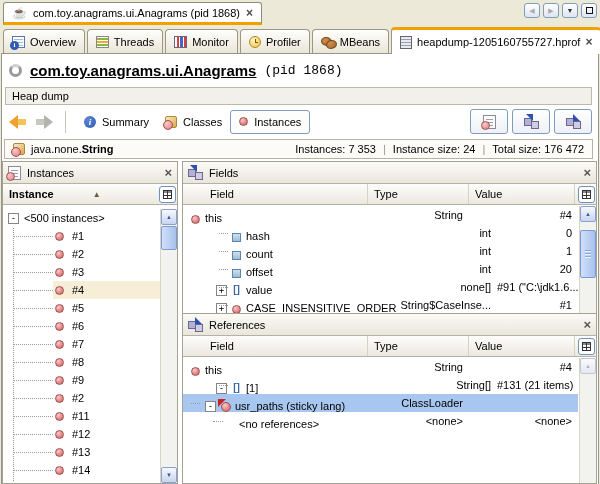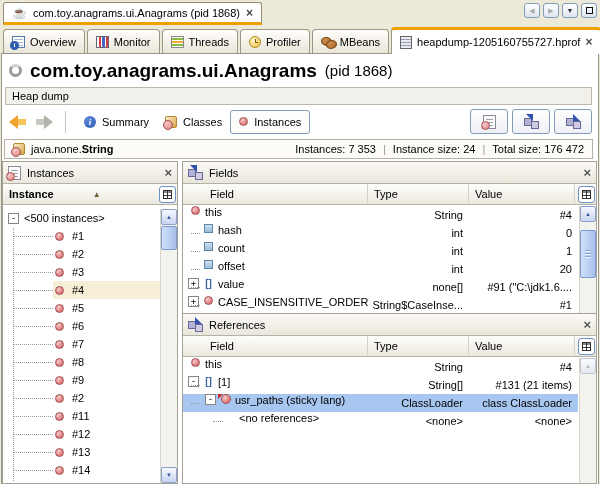"Monitor" div.tab2 { order: before "Threads" -> after "Threads" }
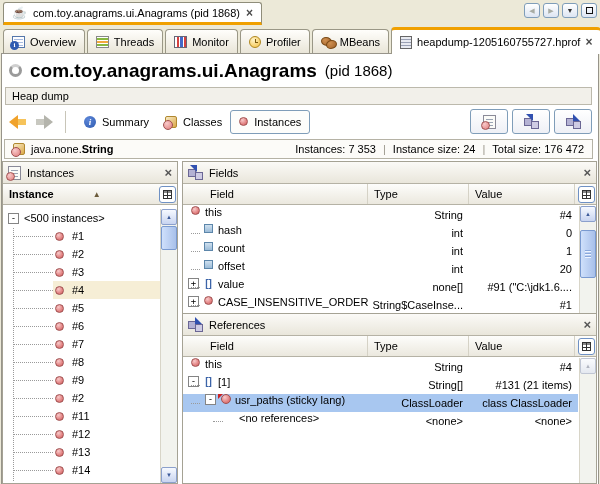"com.toy.anagrams.ui.Anagrams" .heading .t1 { font-size: 19px -> 15px; text-decoration: none -> underline }
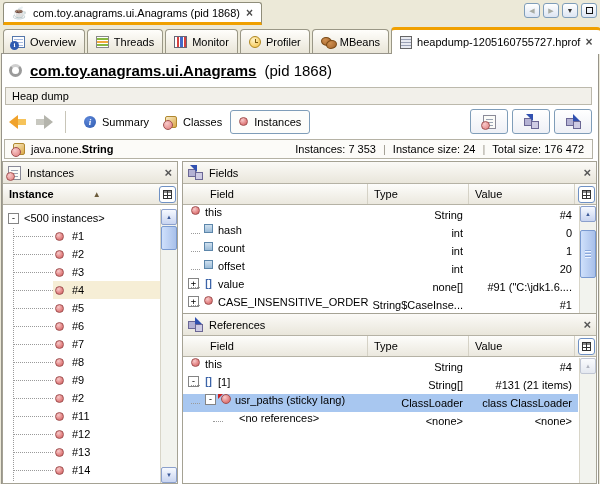"(pid 1868)" .heading .t2 { font-family: none -> Liberation Mono, monospace; font-size: 15px -> 13px }
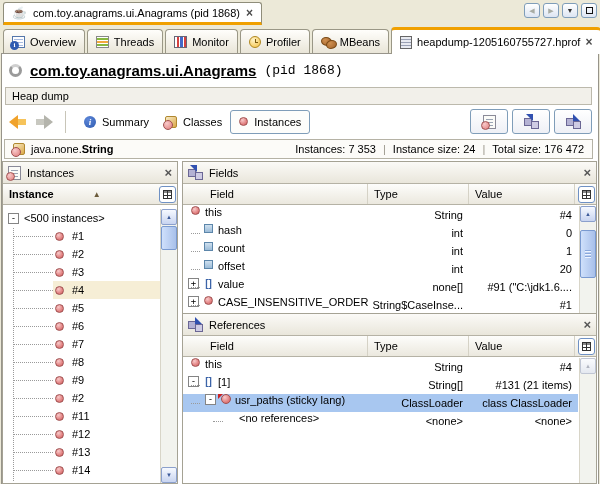"this" .trow .cf { align-items: flex-start -> flex-end }
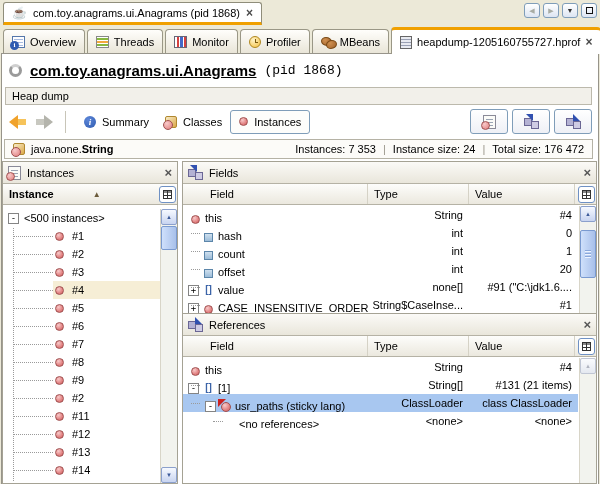"hash" .ind1 .cf { margin-left: none -> 28px }
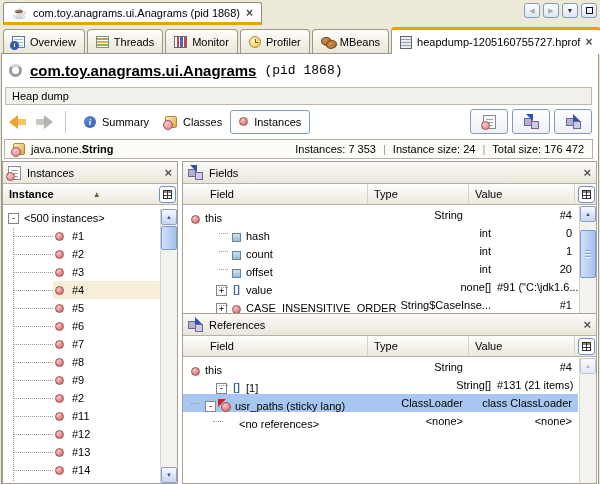"class ClassLoader" span.cv { html: <span>class ClassLoader</span> -> none }
